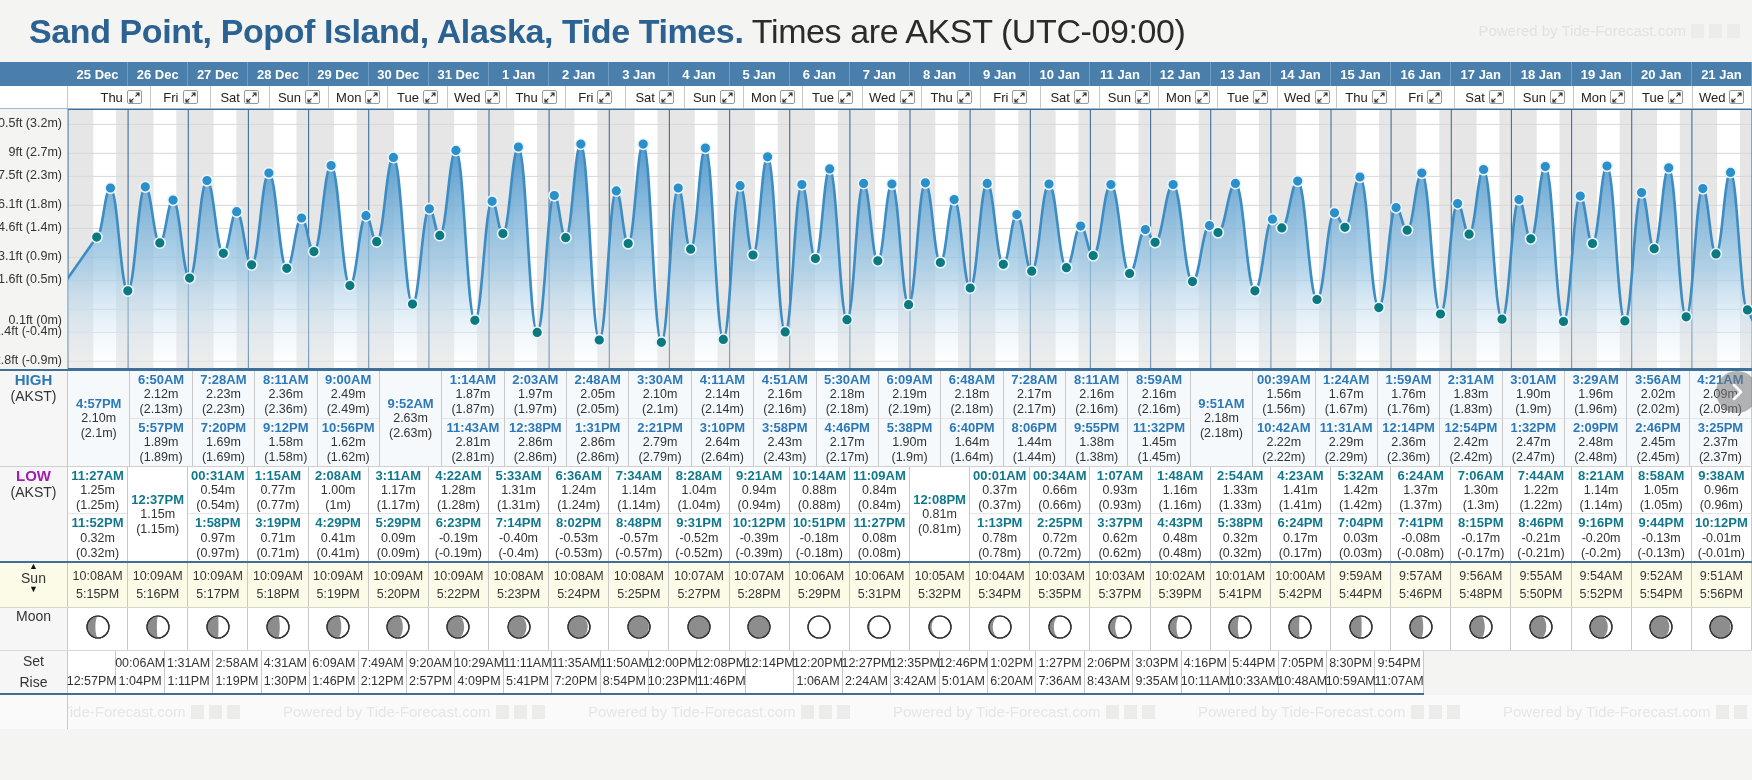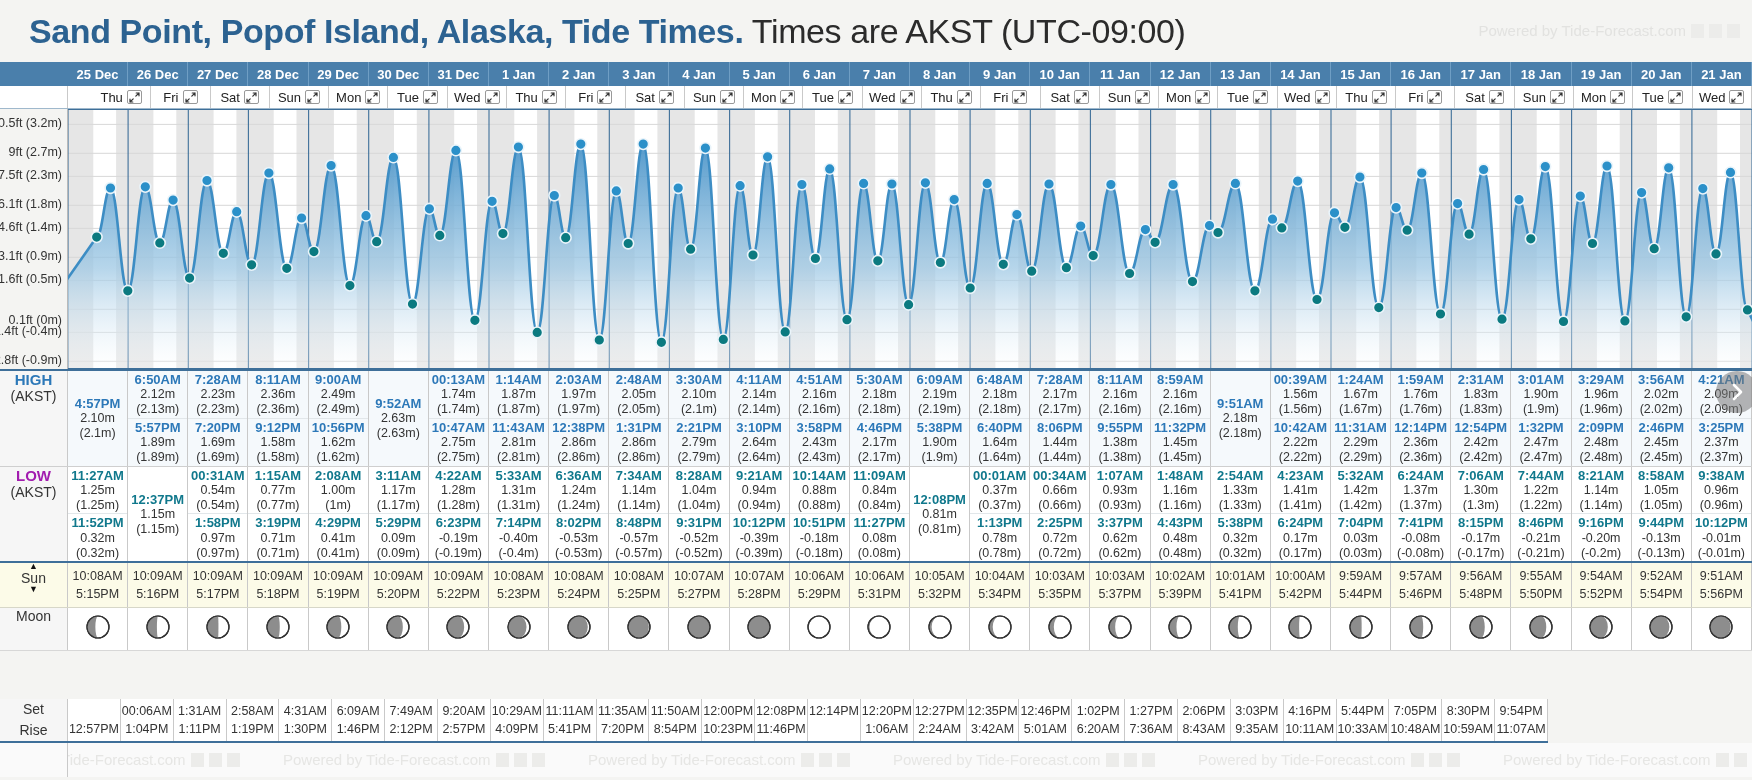"00:13AM" div.cell { html: <div> <div> <span>00:13AM</span> <span>1.74m</span> <span>(1.74m)</span> </div> <div> <span>10:47AM</span> <span>2.75m</span> <span>(2.75m)</span> </div> </div> -> none }
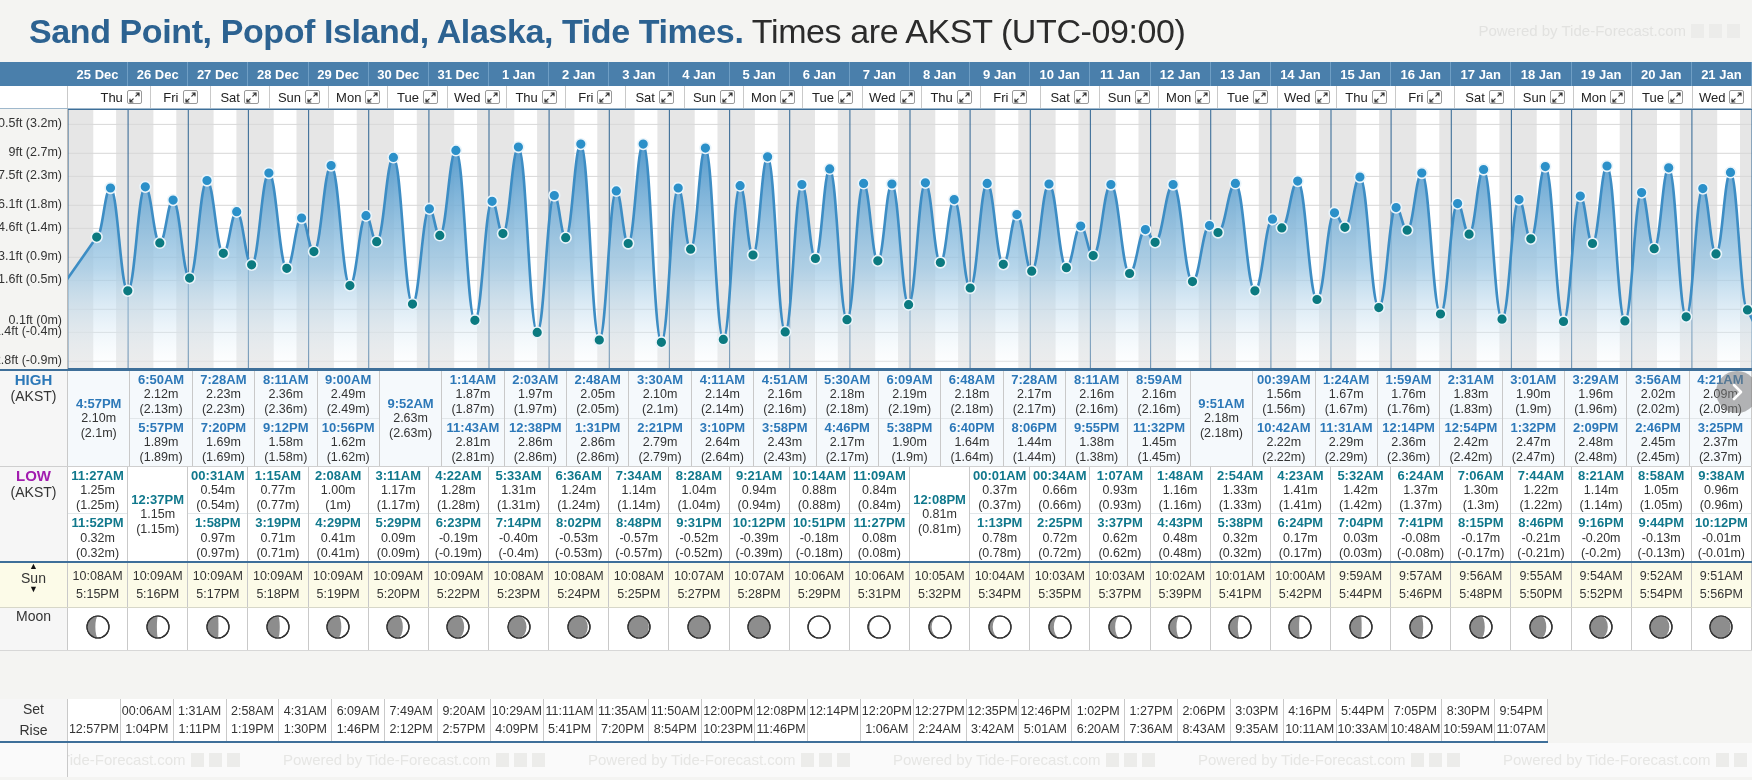"Set" .sr-row { margin-top: 48px -> none; width: 1548px -> 1424px }
